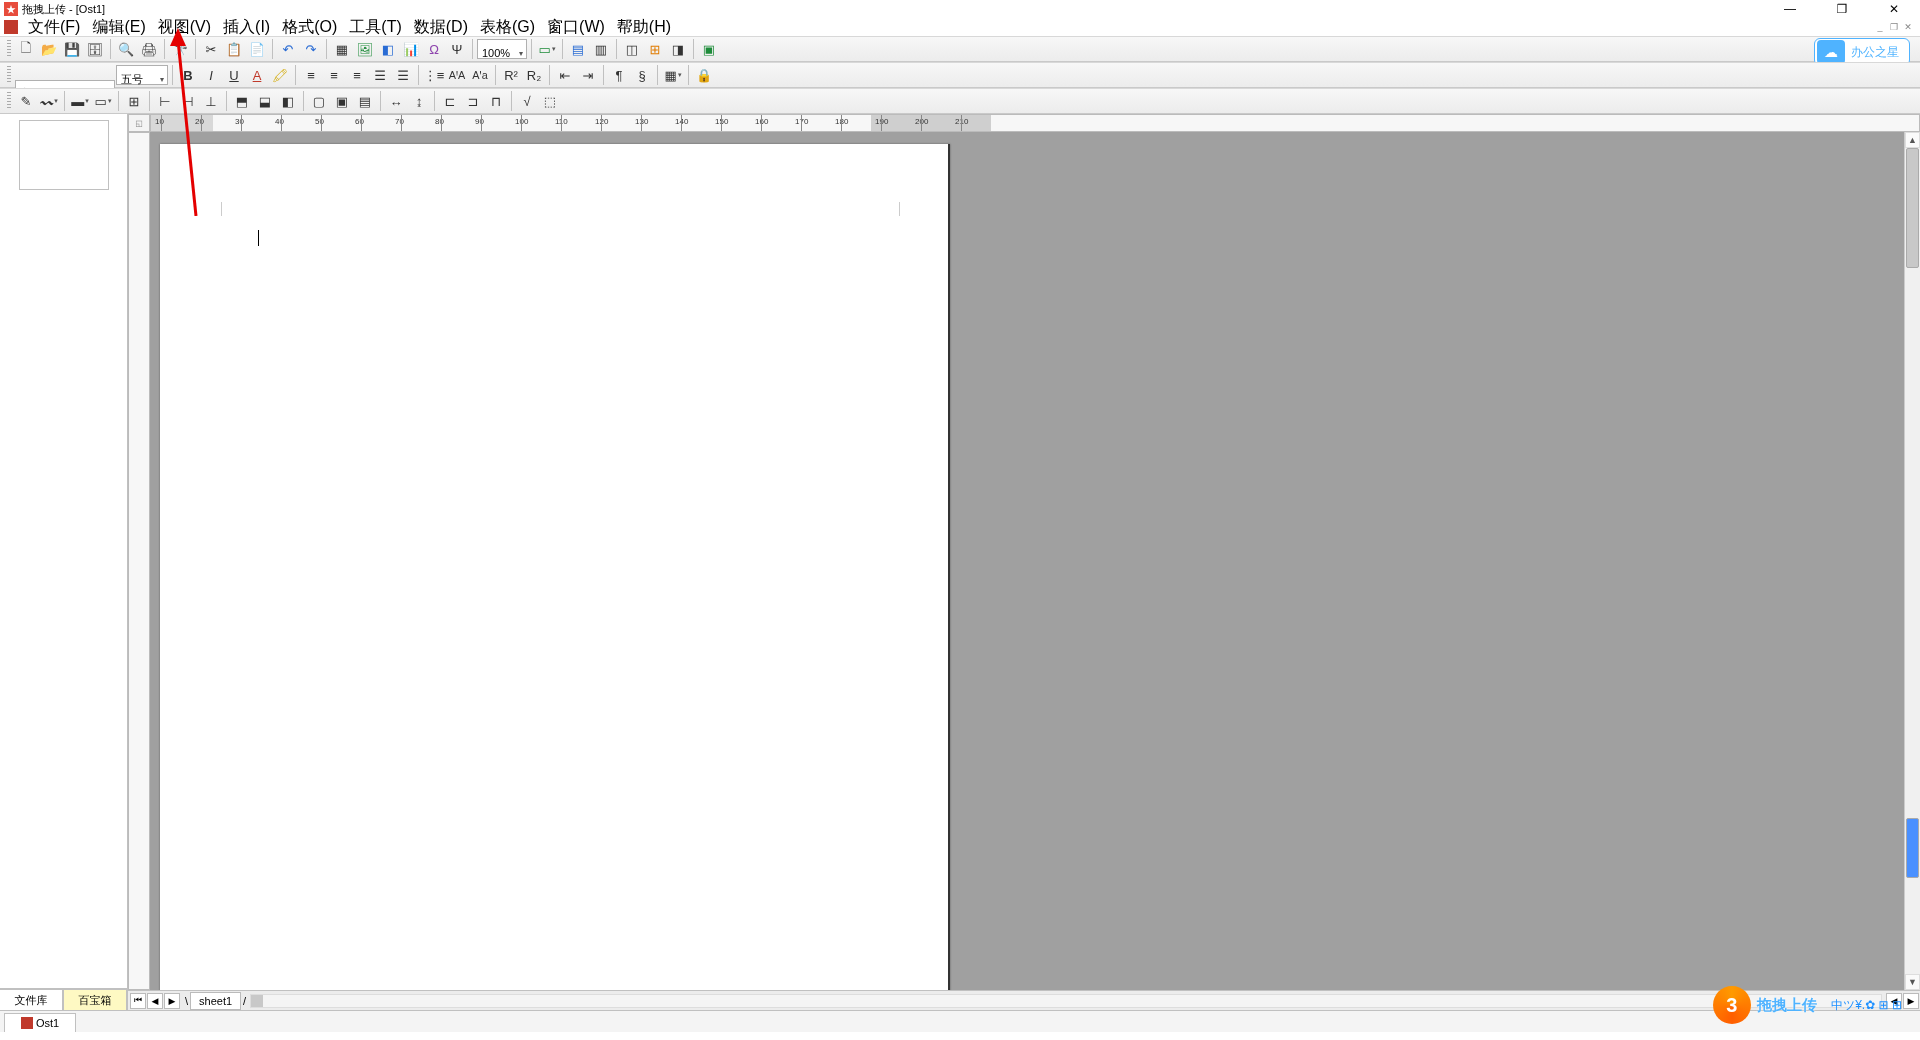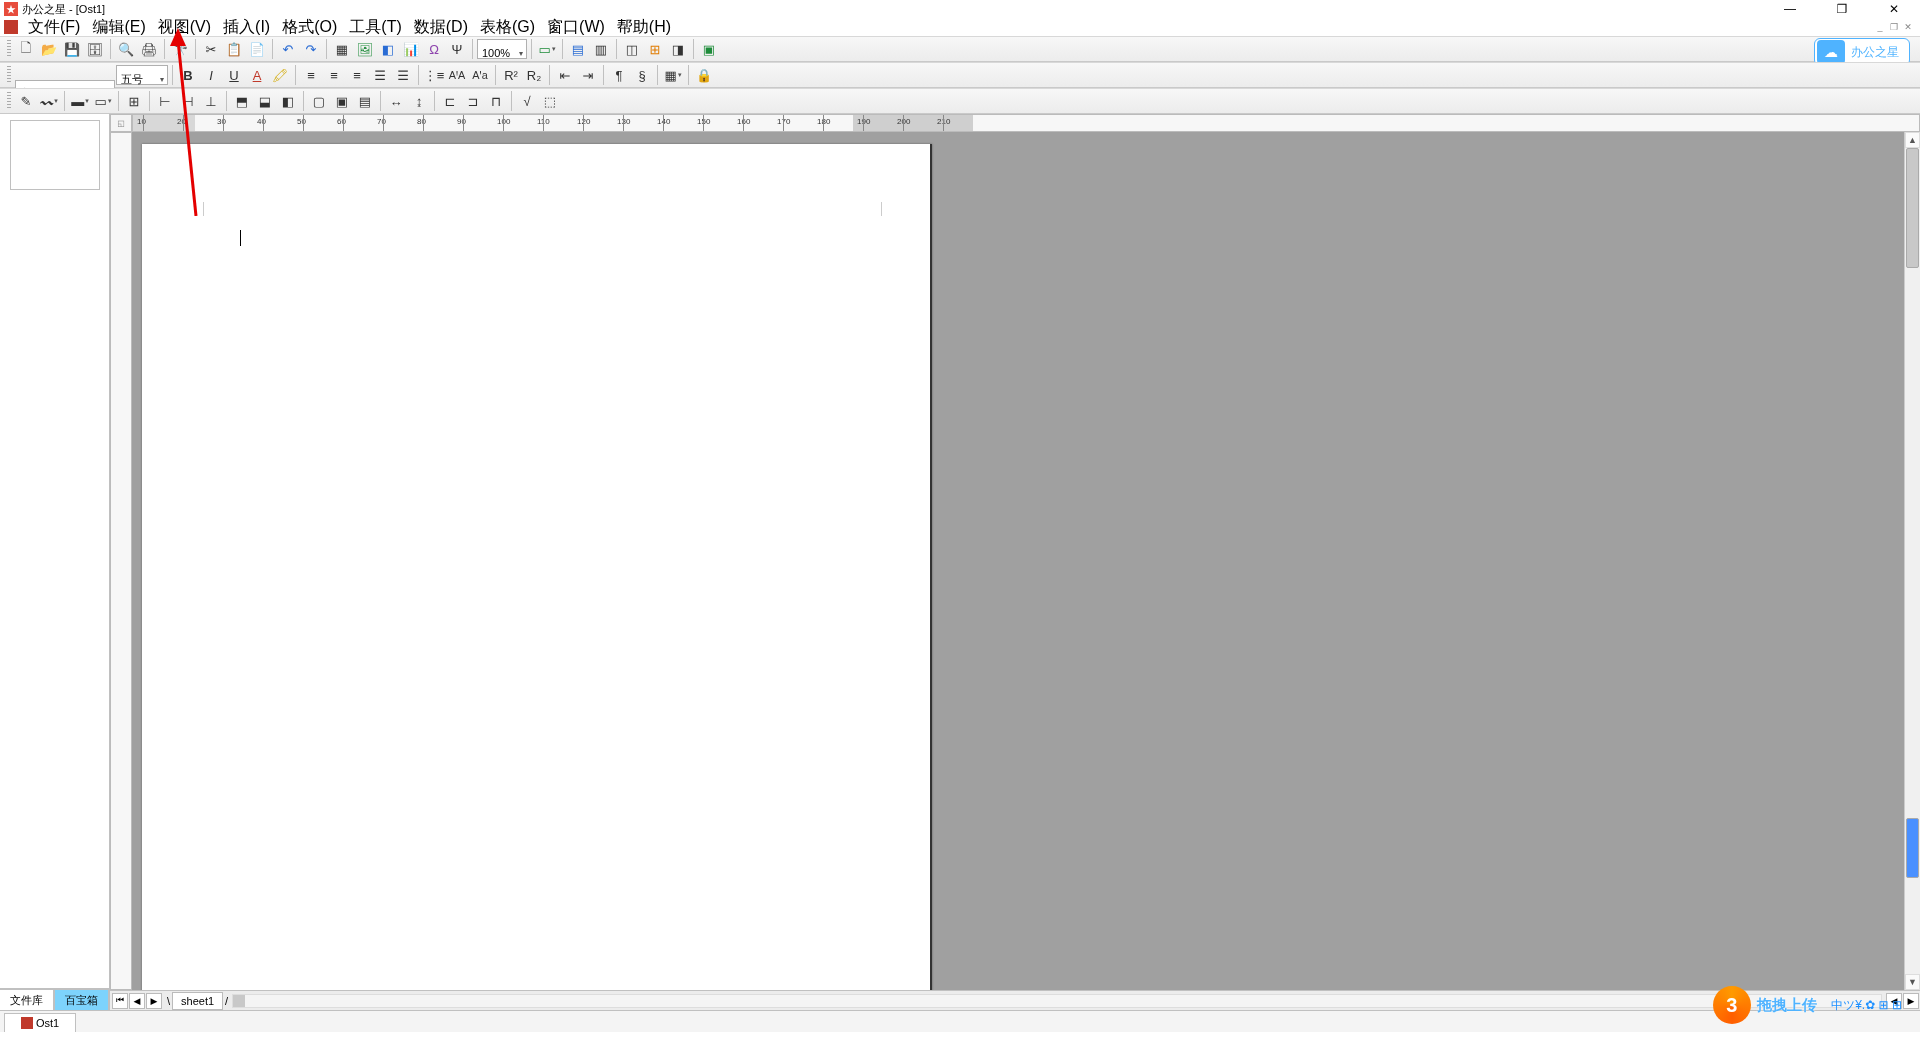"办公之星 - [Ost1]" span.title-text { text: 办公之星 -> 拖拽上传 }
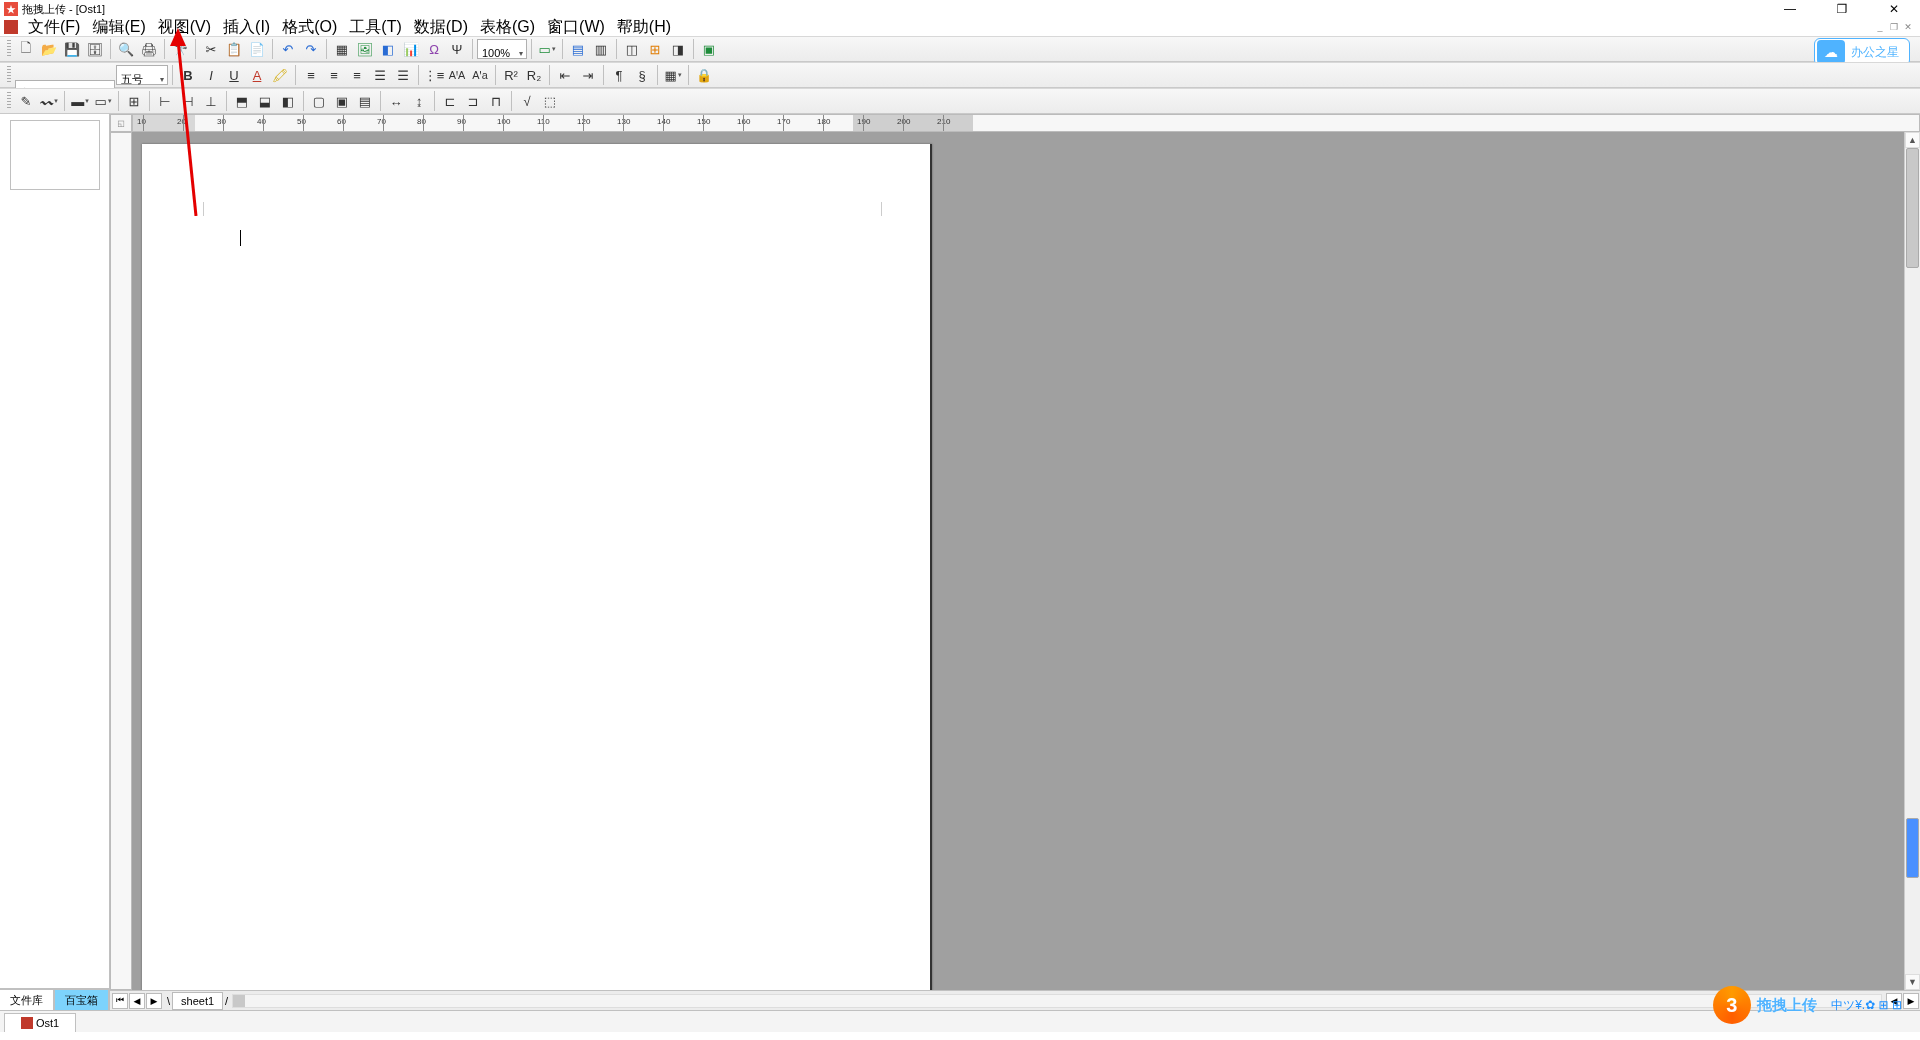"文件库" .left-panel { width: 110px -> 128px }
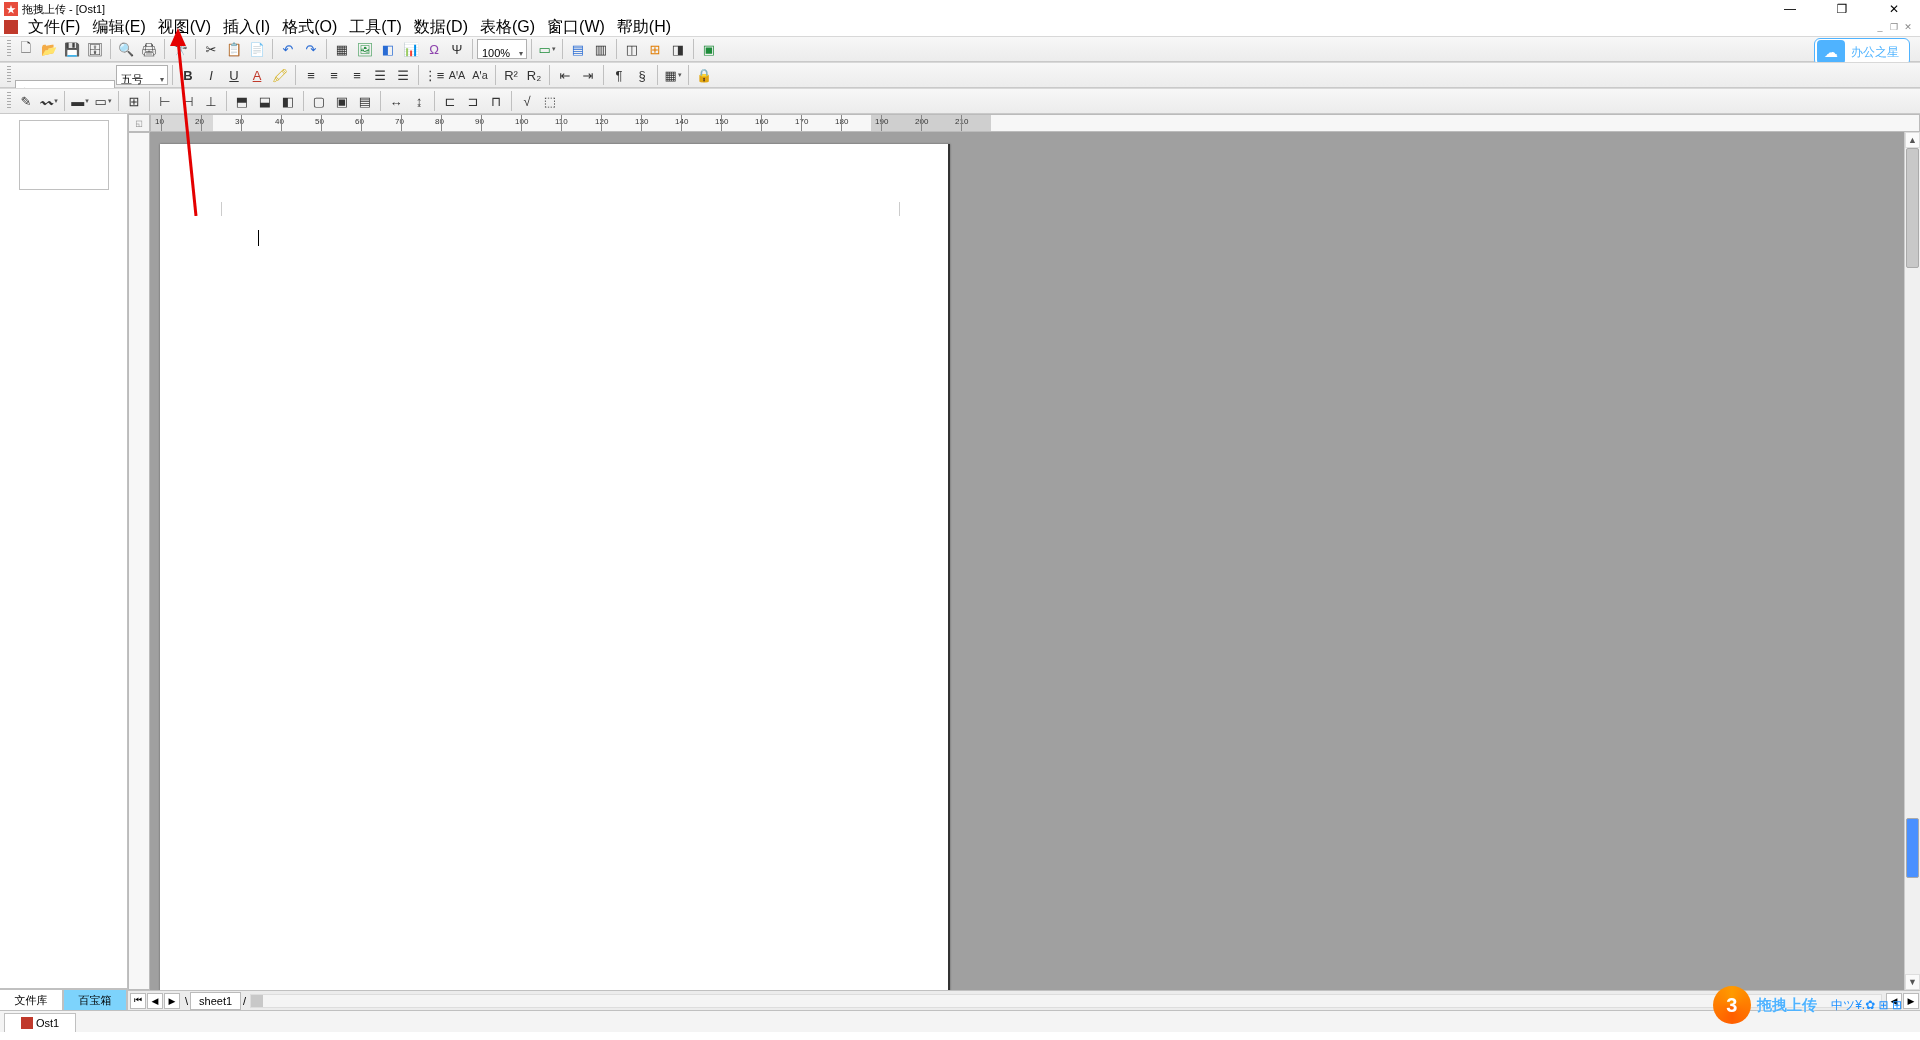"百宝箱" .left-tab { background: #7dd3fc -> #fef9c3 }
